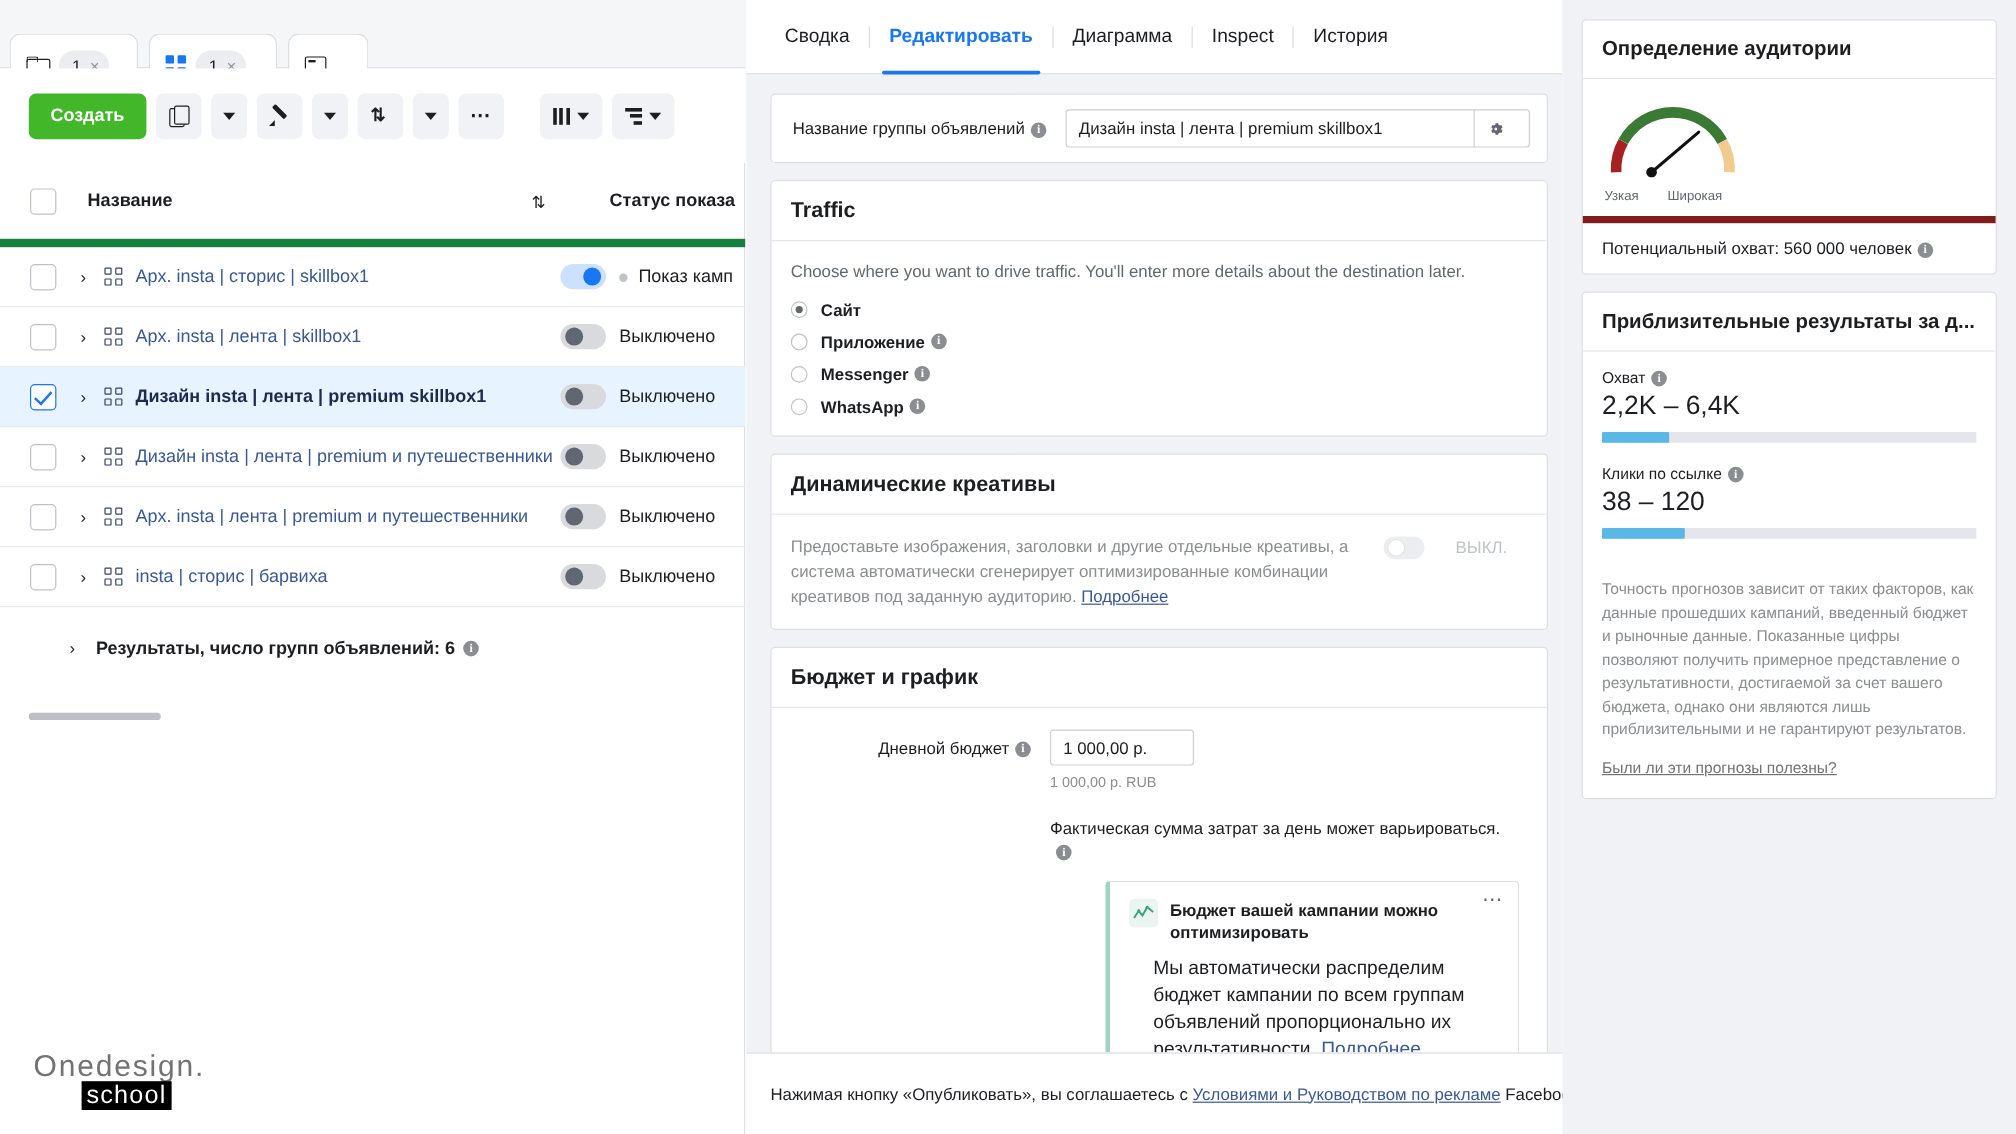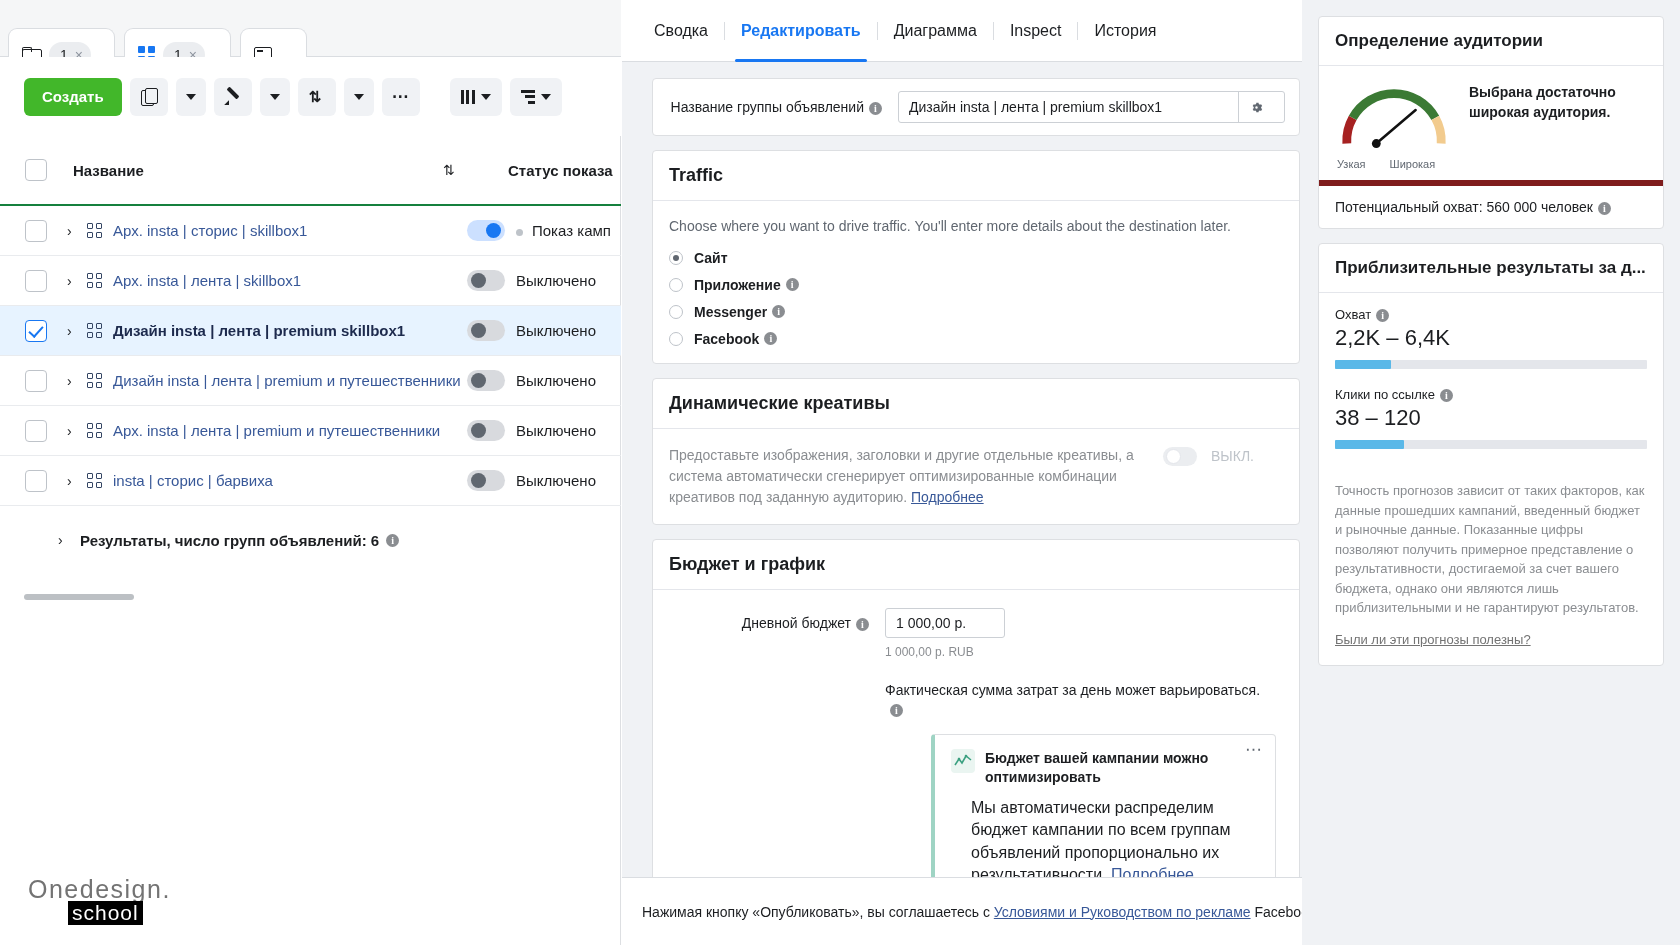"Выбрана достаточно широкая аудитория." div.gauge-text { html: <div>Выбрана достаточно широкая аудитория.</div> -> none }
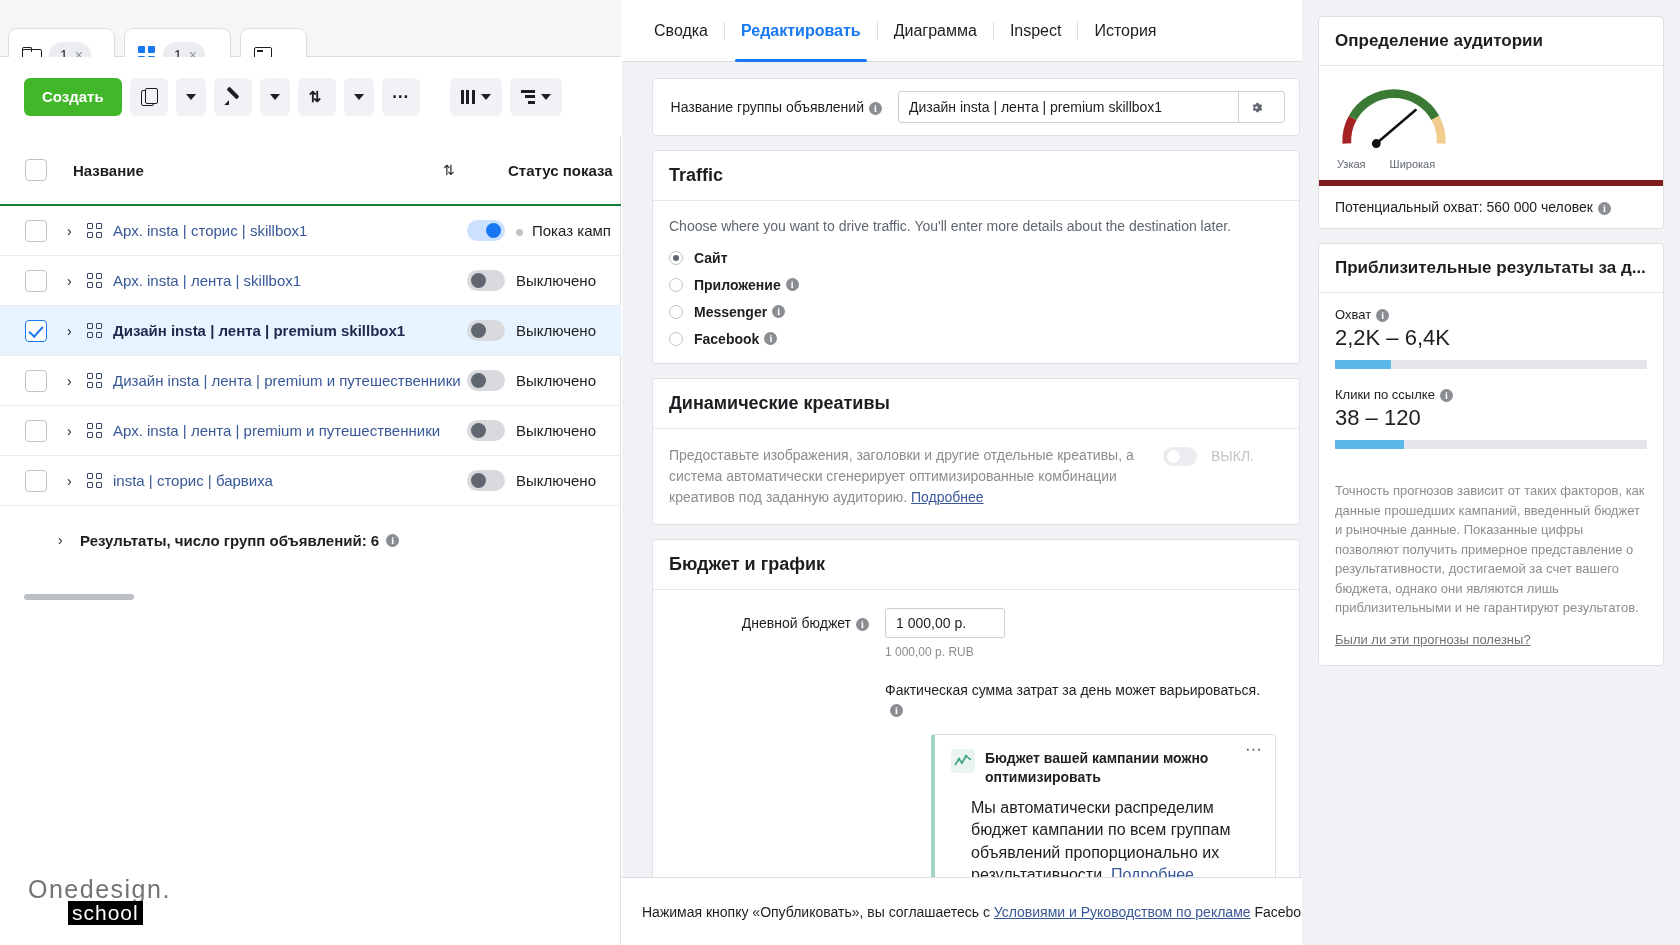"Название группы объявлений i" #center-scroll { left: 14px -> 4px }
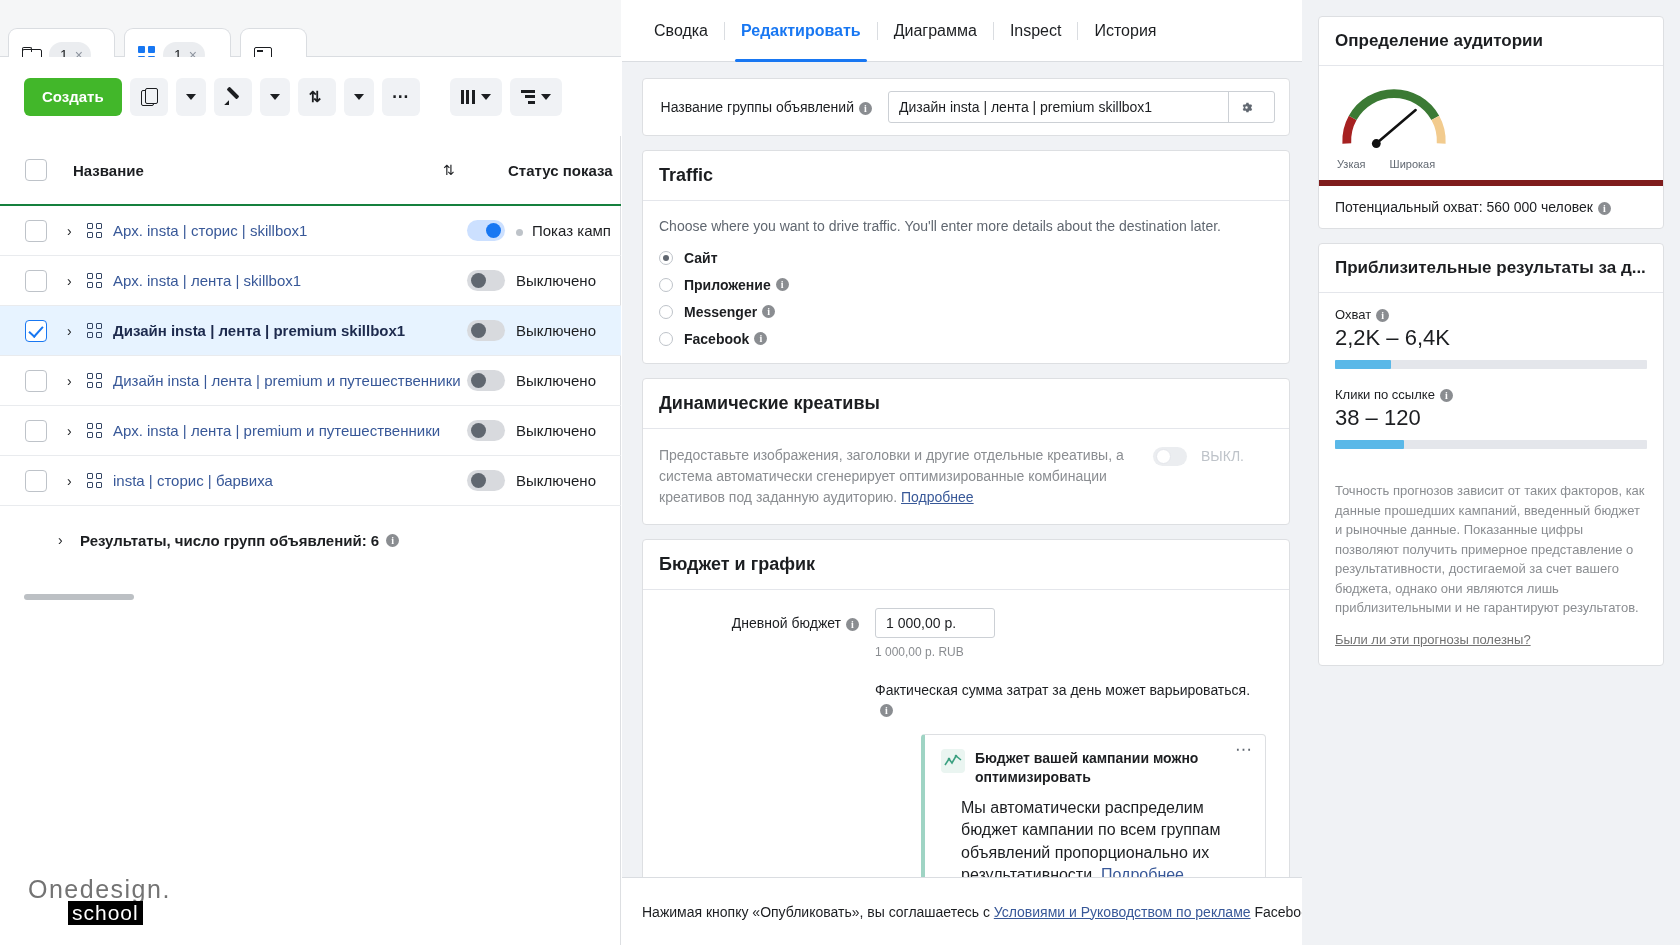"Название" #table-head { border-bottom: 2px solid #15803d -> 7px solid #15803d }
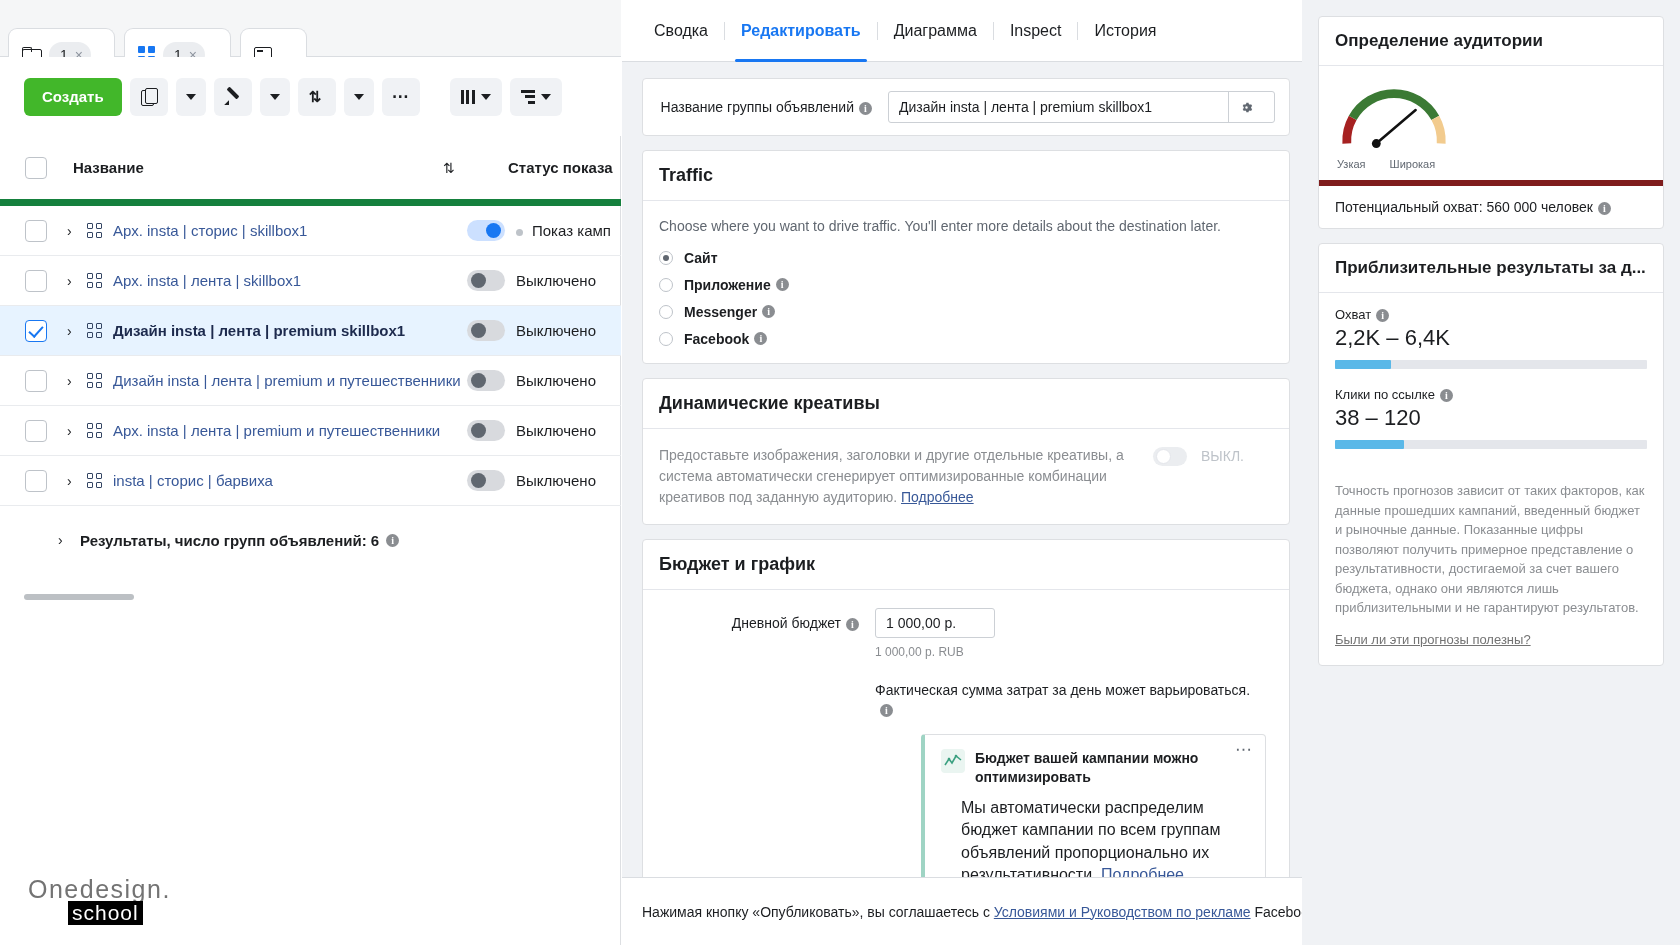"Facebook" span.radio-label { text: Facebook -> WhatsApp }
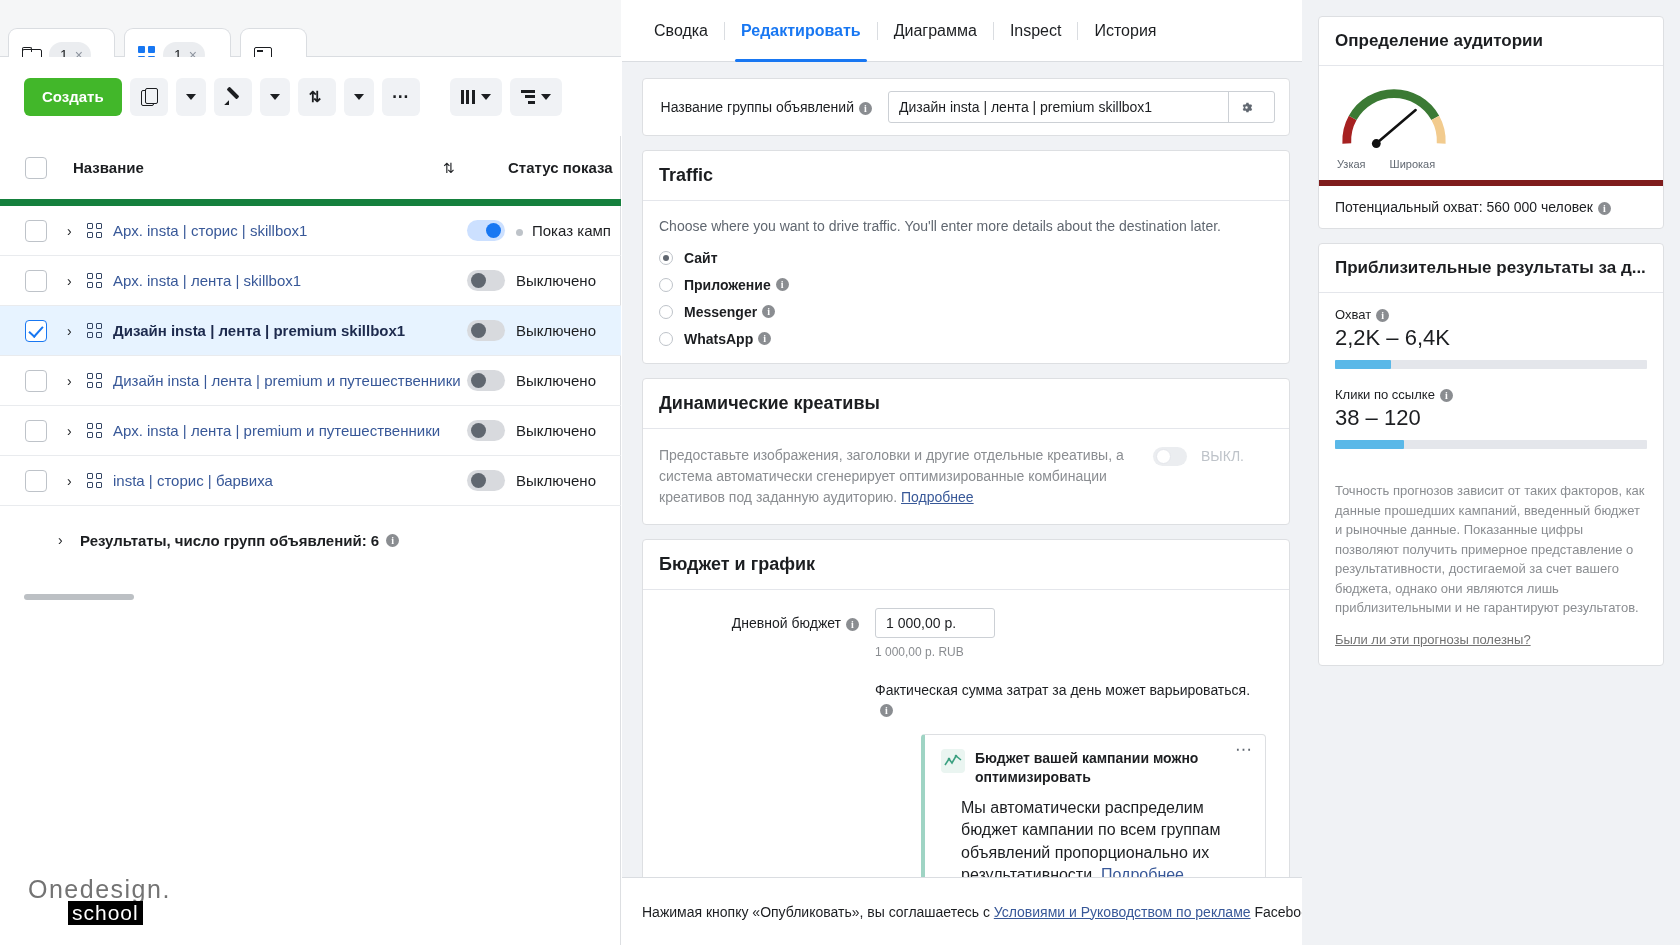"ВЫКЛ." .dyn-toggle { gap: 14px -> 26px }
